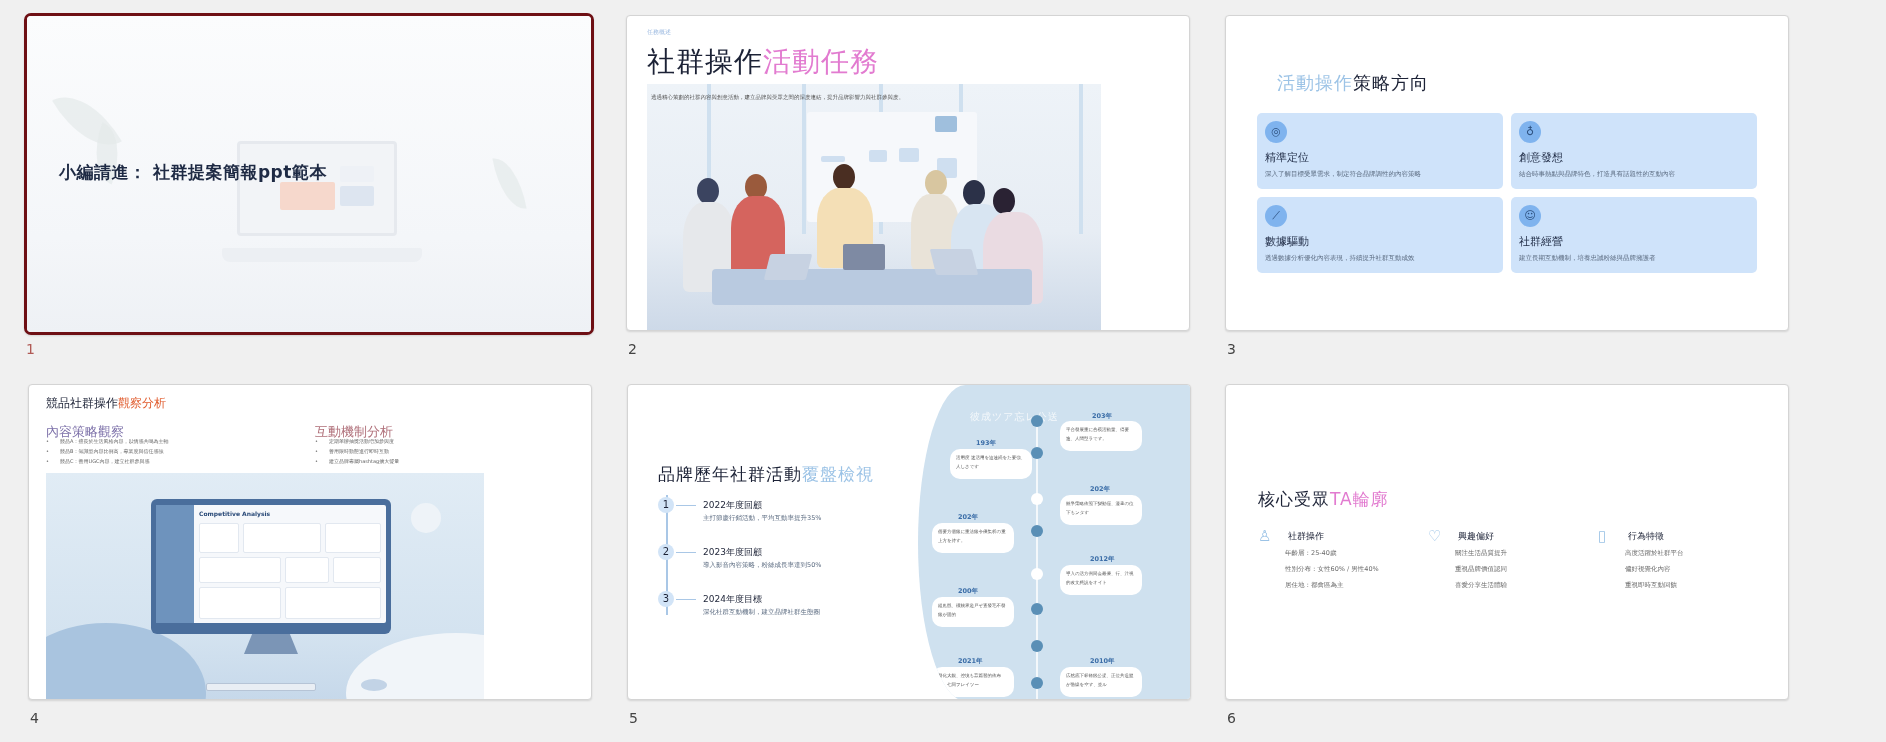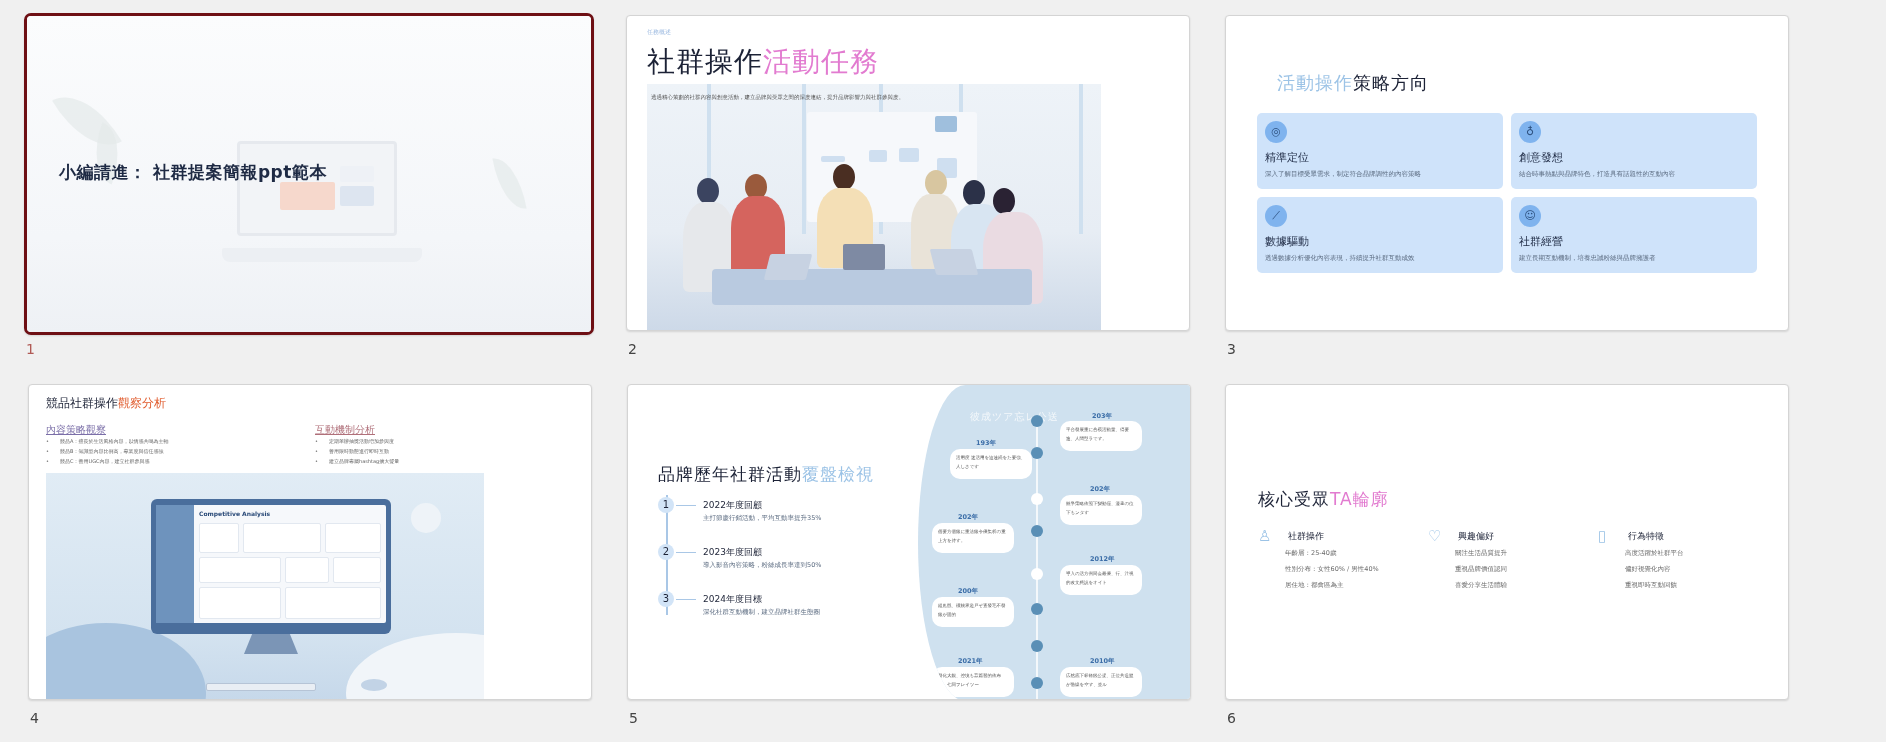"內容策略觀察" .s4-sub { font-size: 10px -> 13px; text-decoration: underline -> none }
